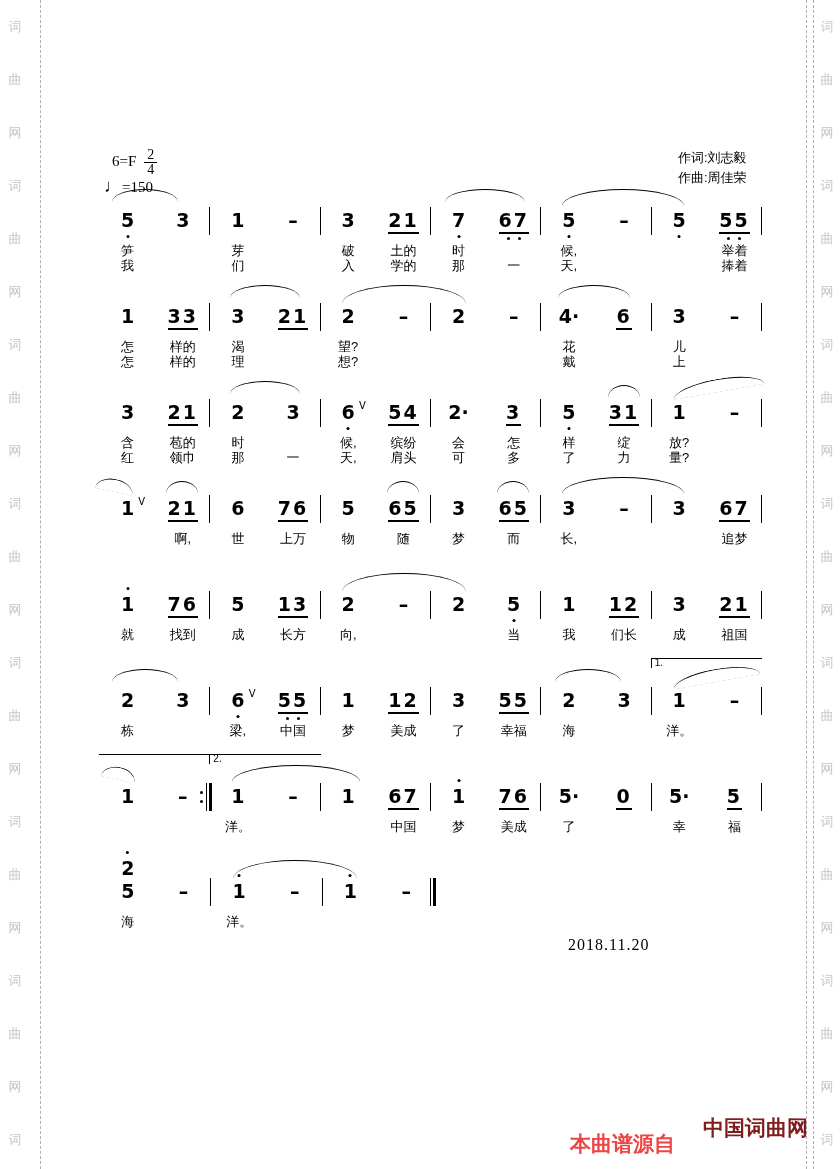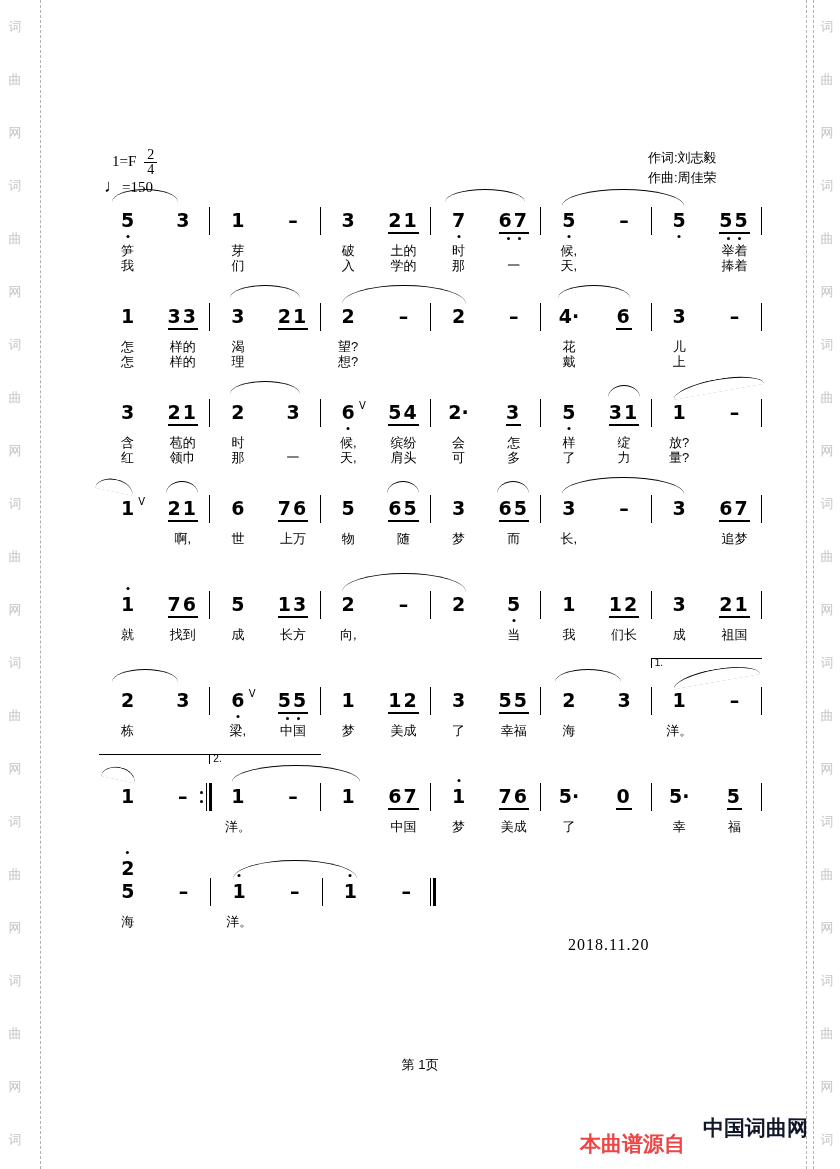"1=F" span { text: 1 -> 6 }
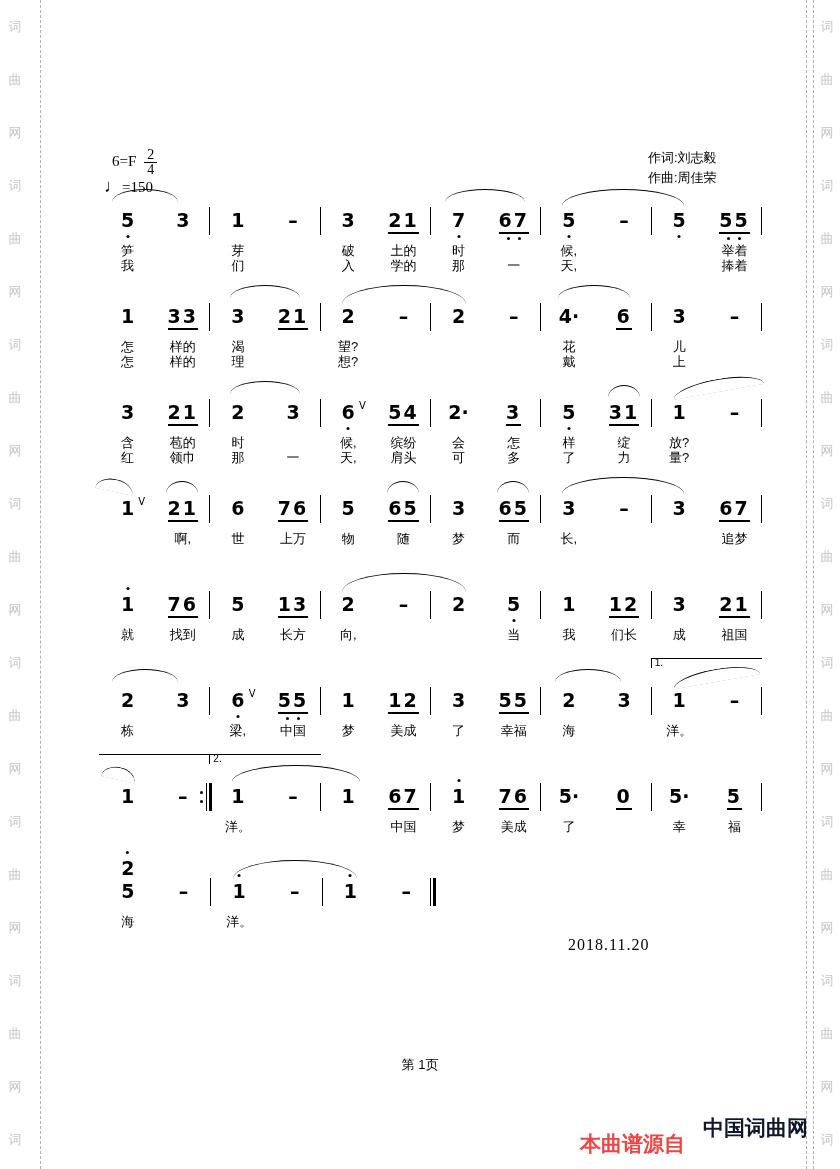"作词:刘志毅" .credits { left: 648px -> 678px }
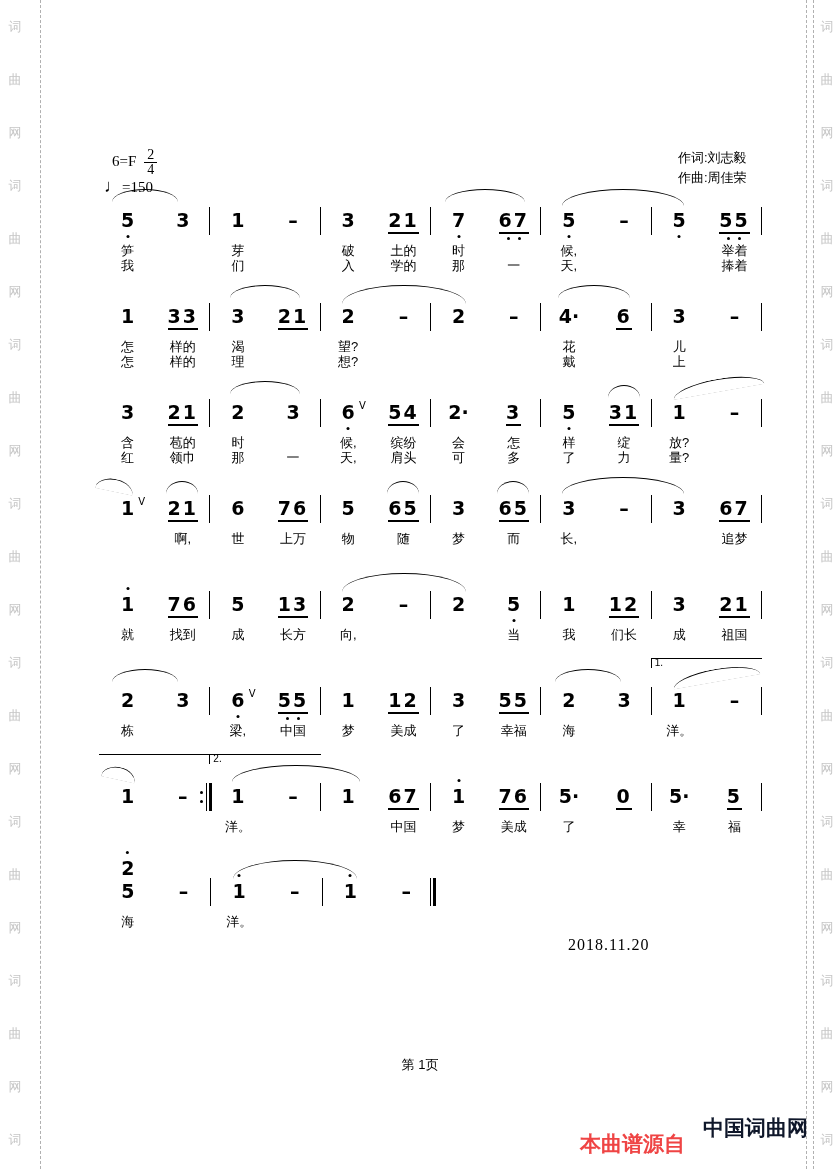"第 1页" div.pagenum { html: <div>第 1页</div> -> none }
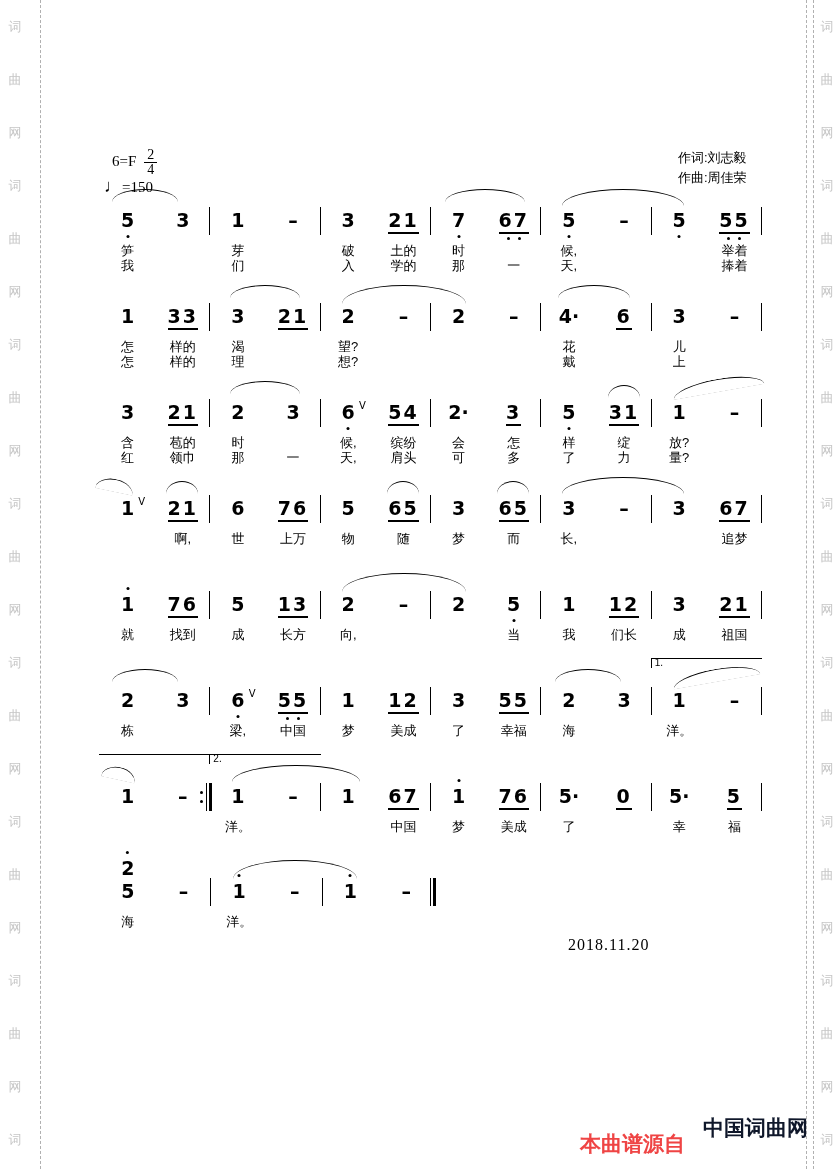"中国词曲网" .footer .site { color: #0f172a -> #7f1d1d; margin-left: none -> 10px }
